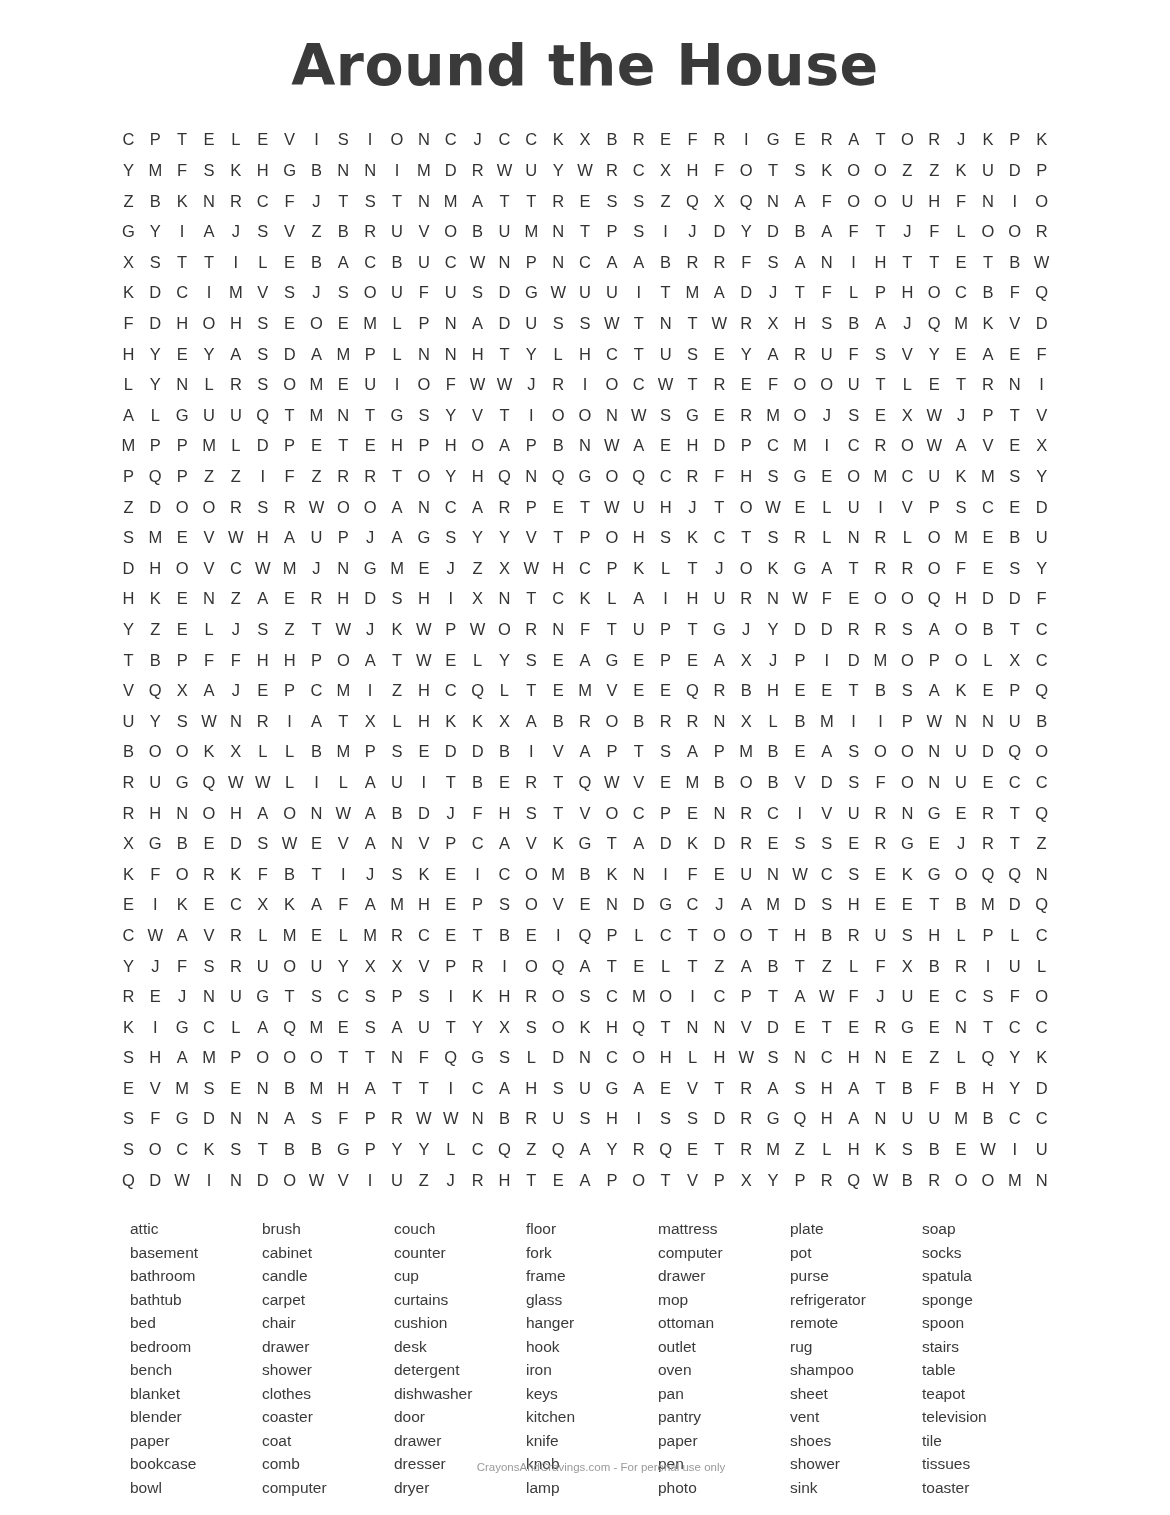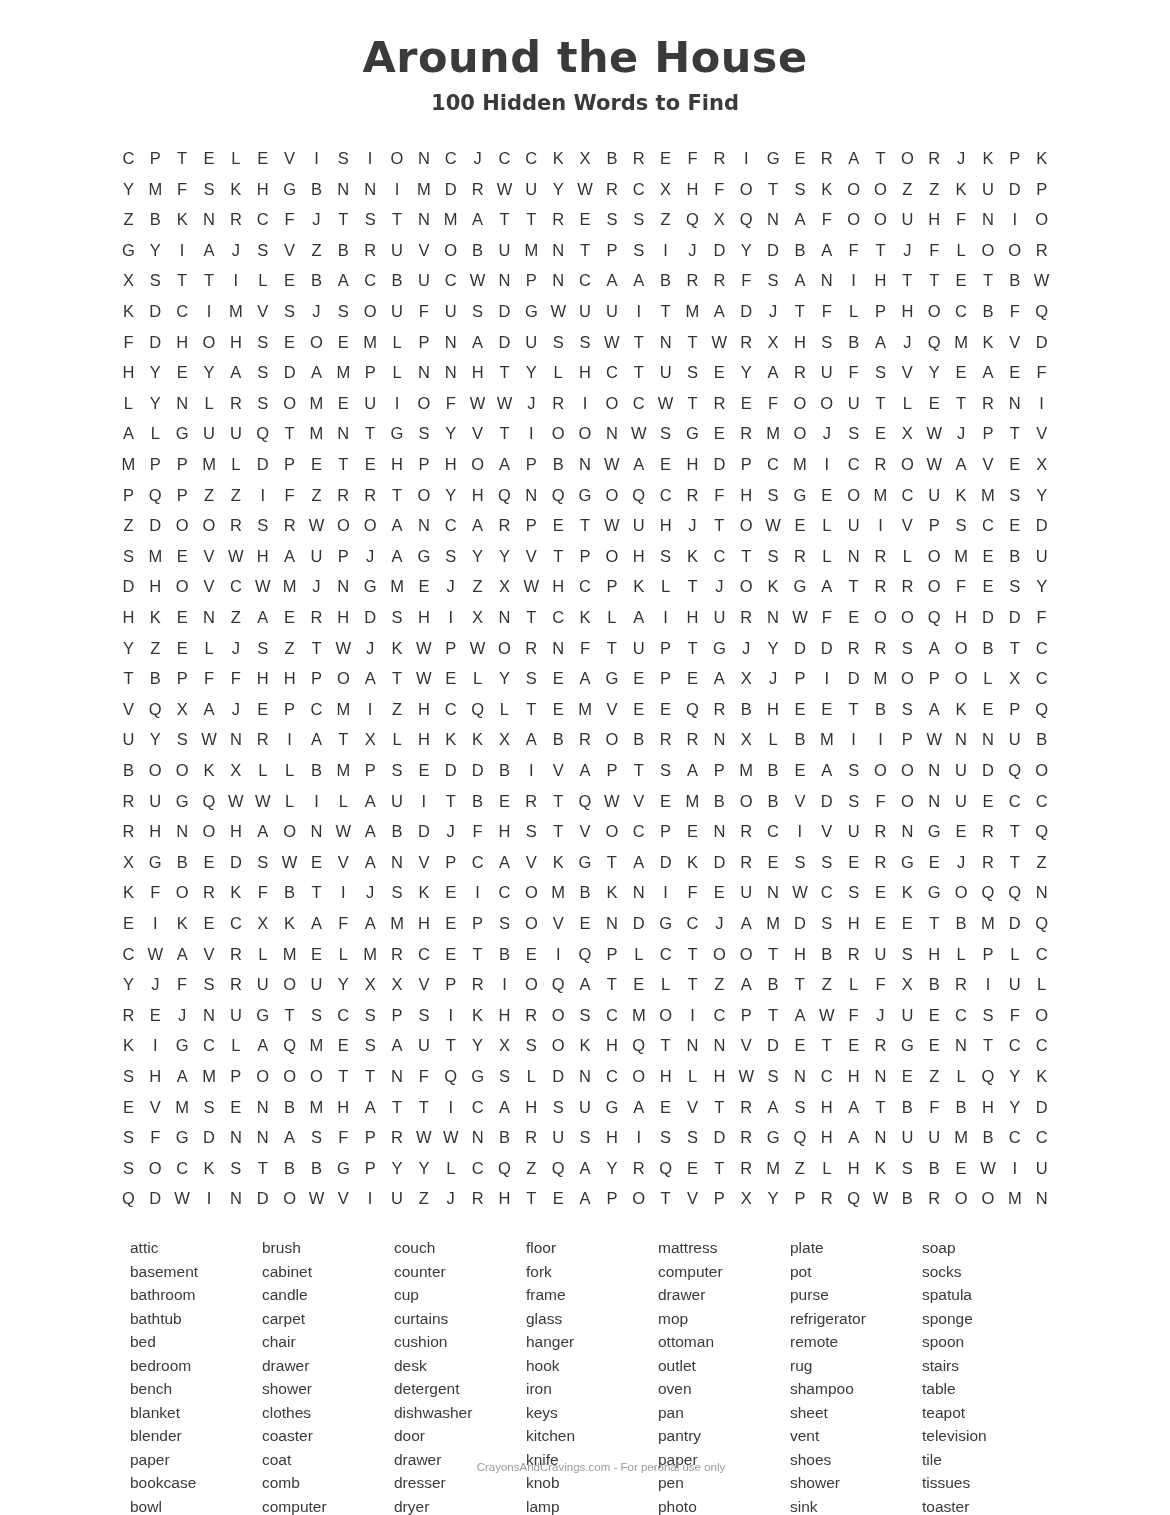"Around the House" .title { font-size: 43px -> 57px }
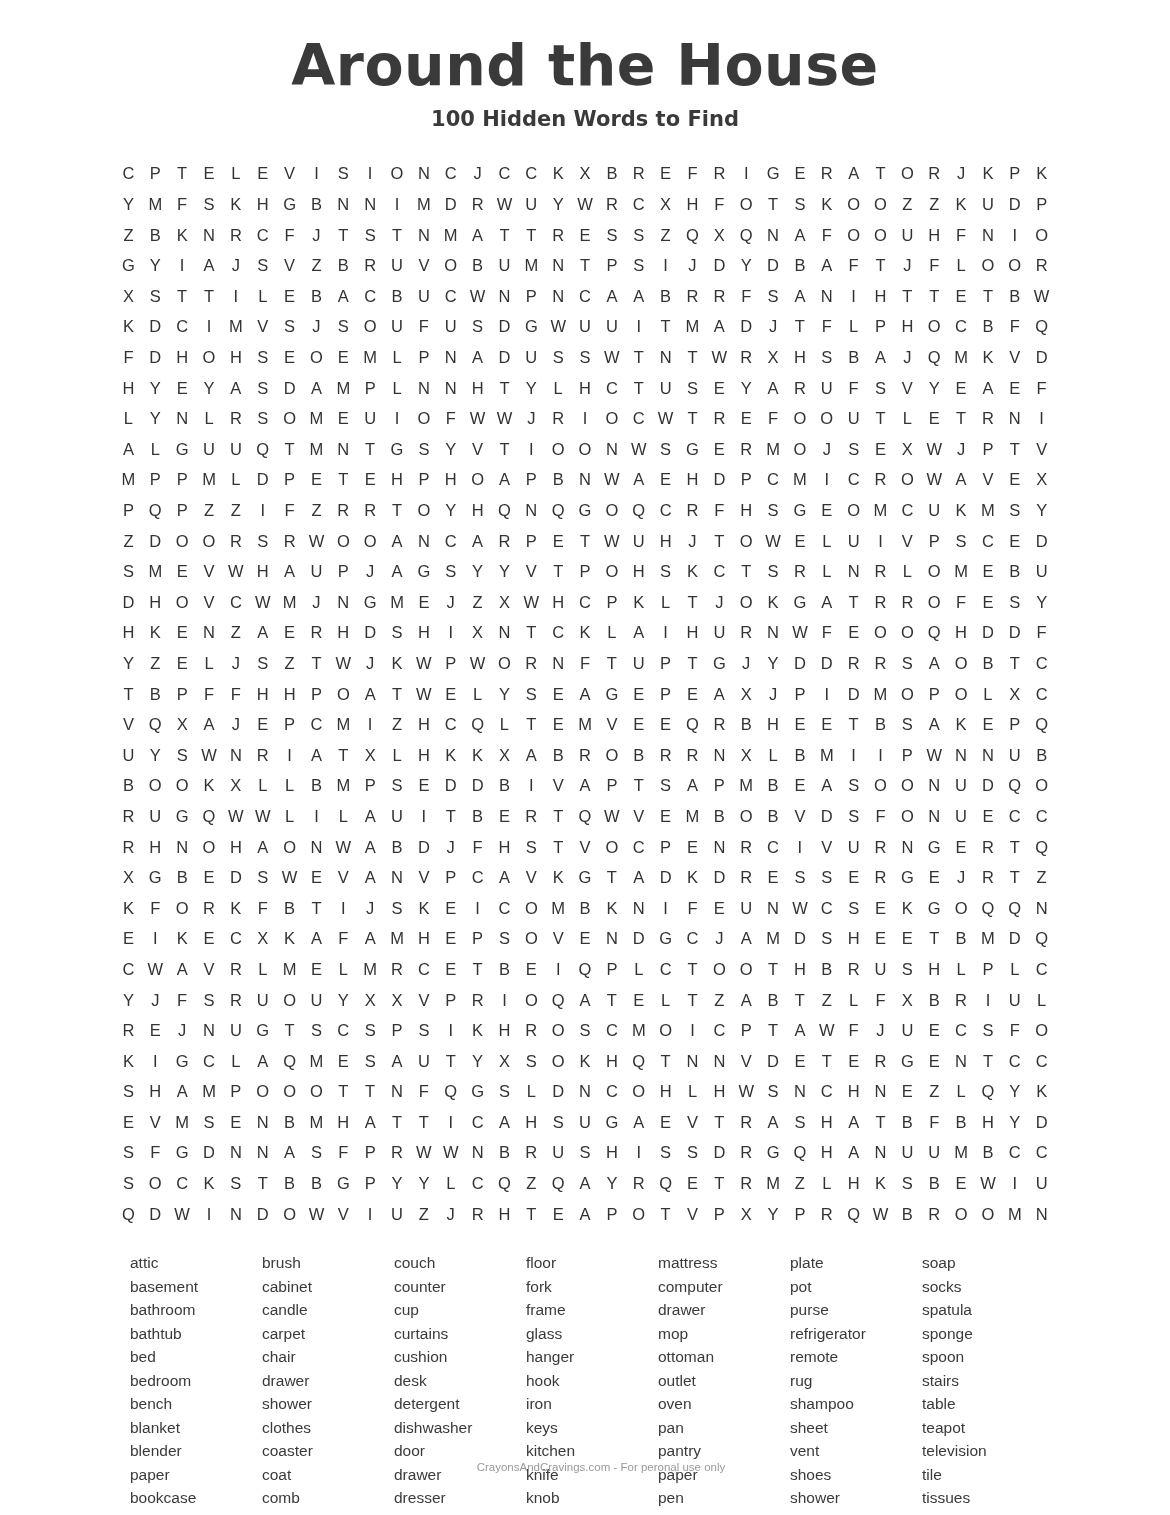"100 Hidden Words to Find" div.subtitle { html: <div>100 Hidden Words to Find</div> -> none }
